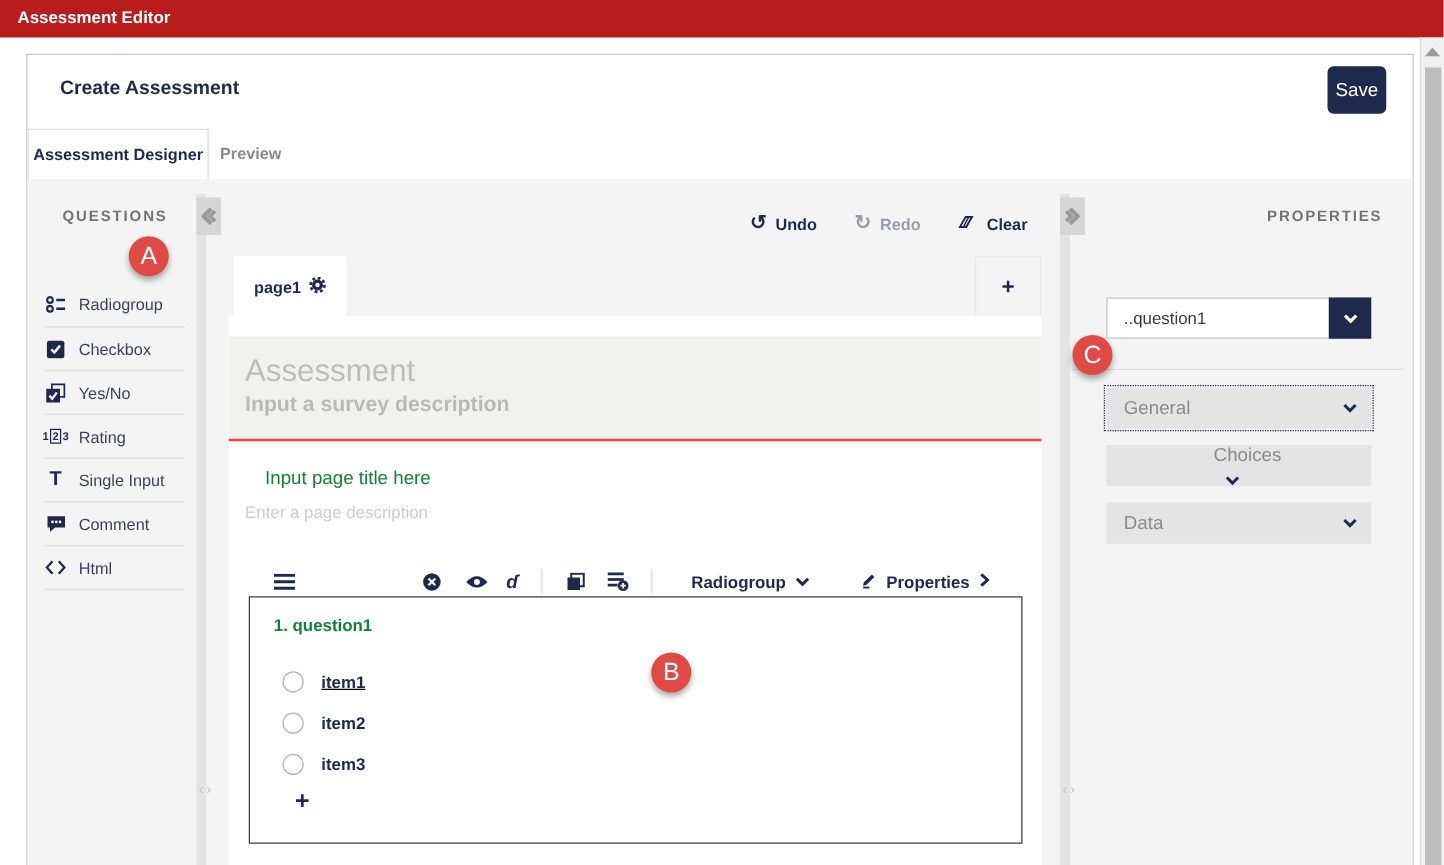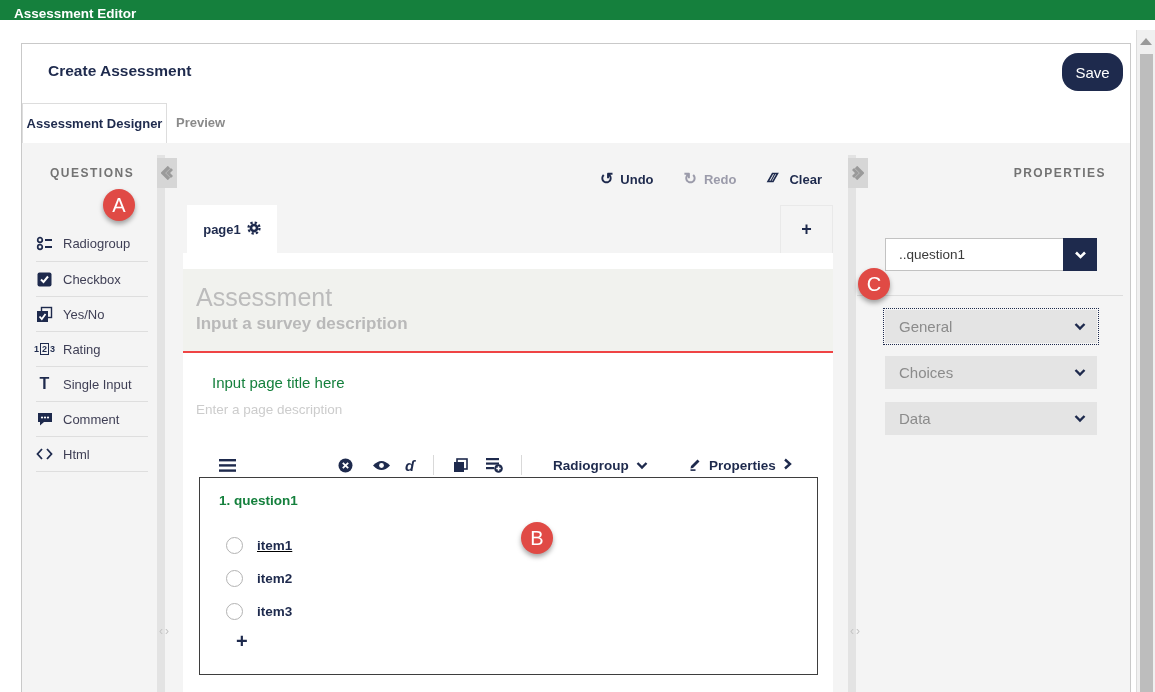"Assessment Editor" .topbar { background: #15803d -> #b91c1c; height: 20px -> 30px }
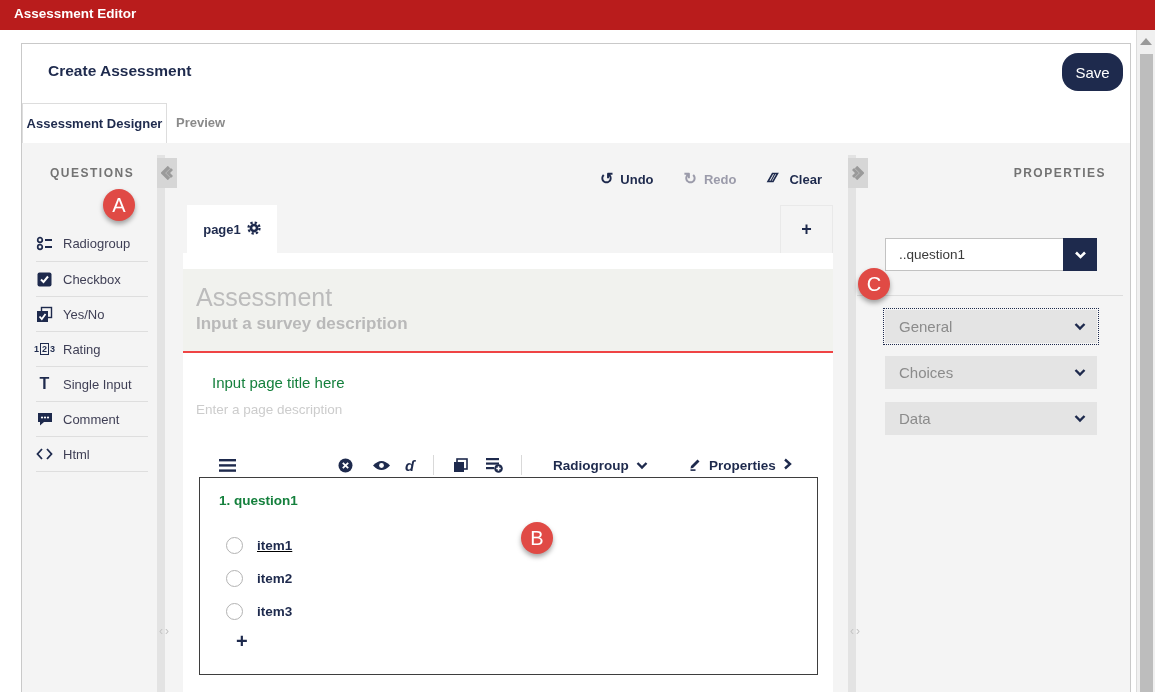"Save" .save-btn { border-radius: 16px -> 5px; width: 61px -> 47px }
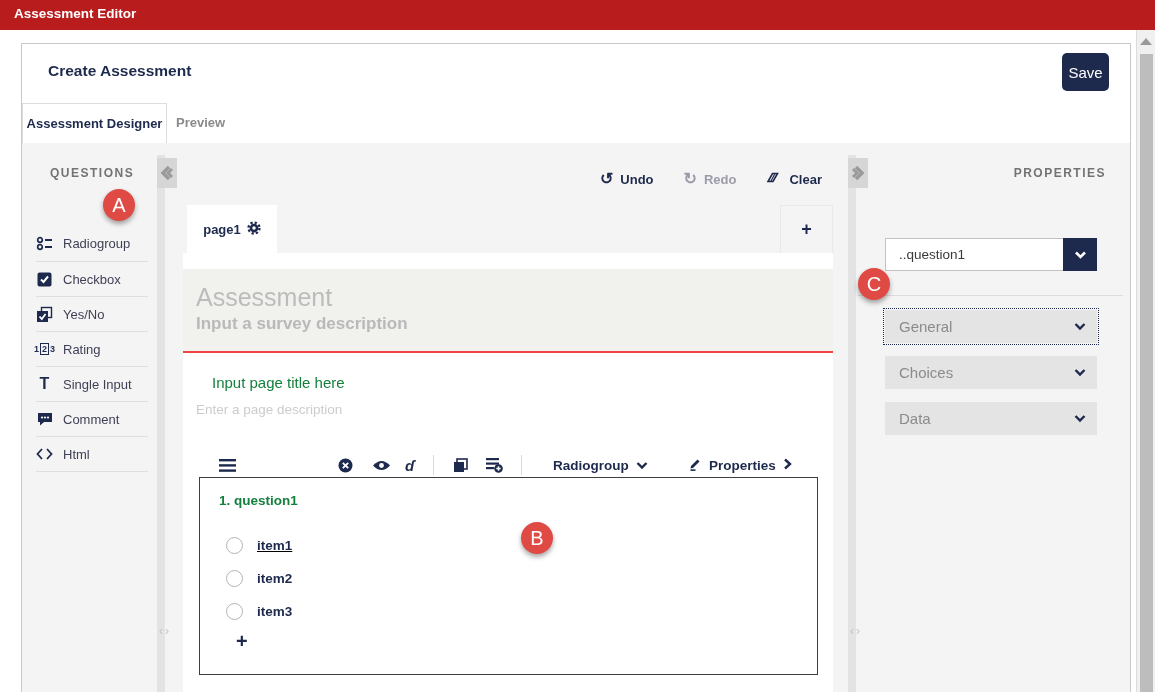"Choices" div.abs { flex-direction: none -> column }
